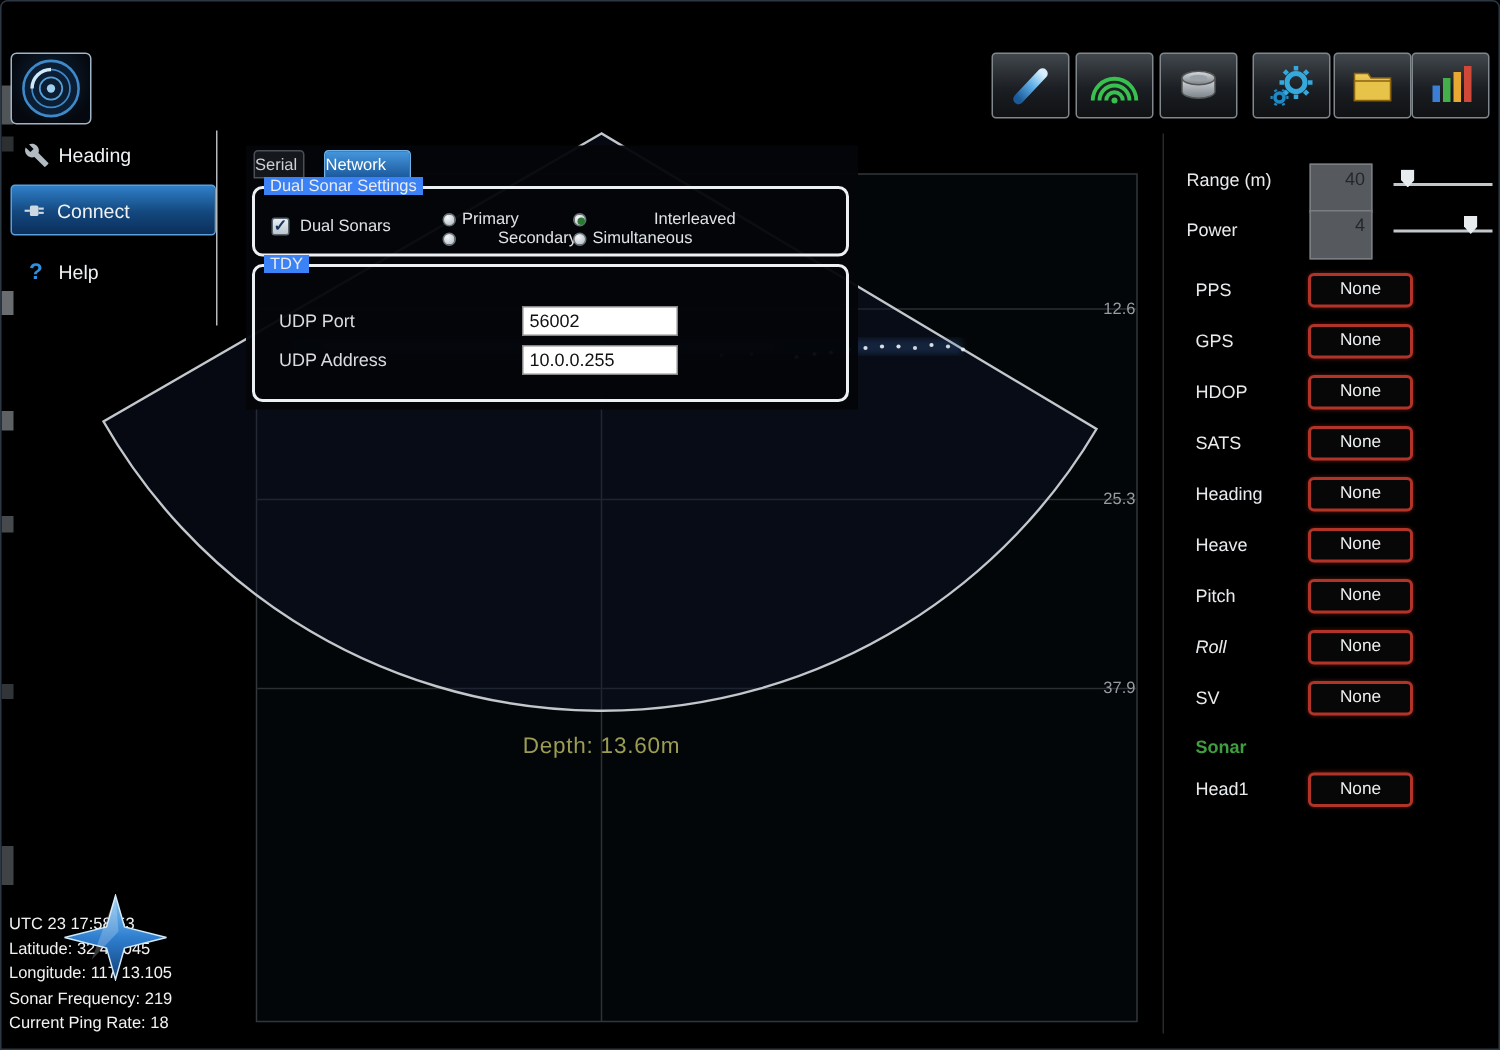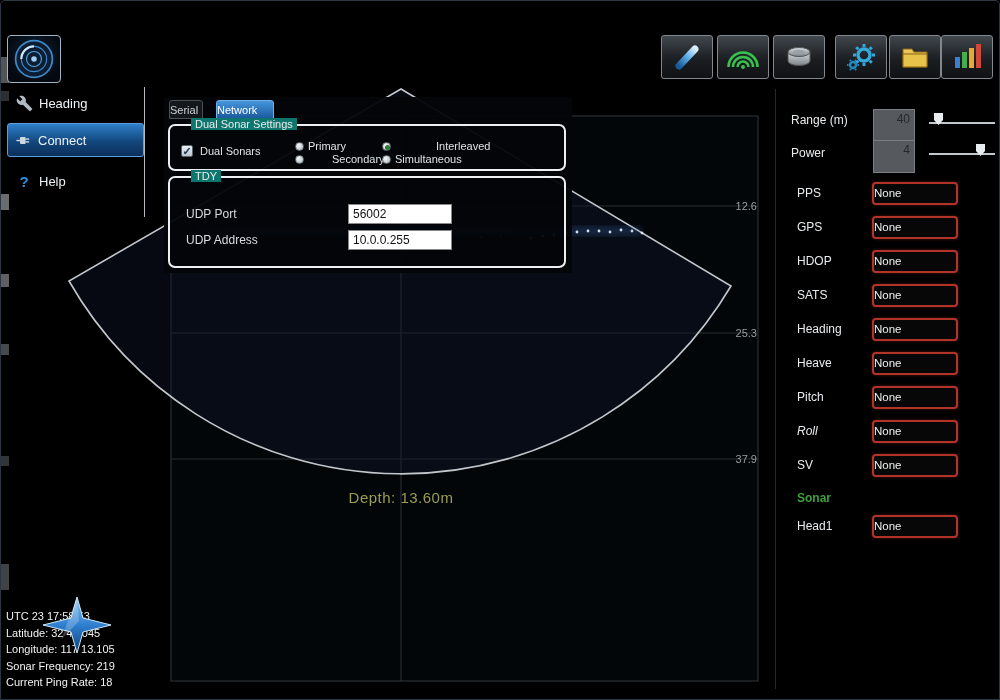"Dual Sonar Settings" .legend { background: #0f766e -> #3b82f6; margin-left: 15px -> none }
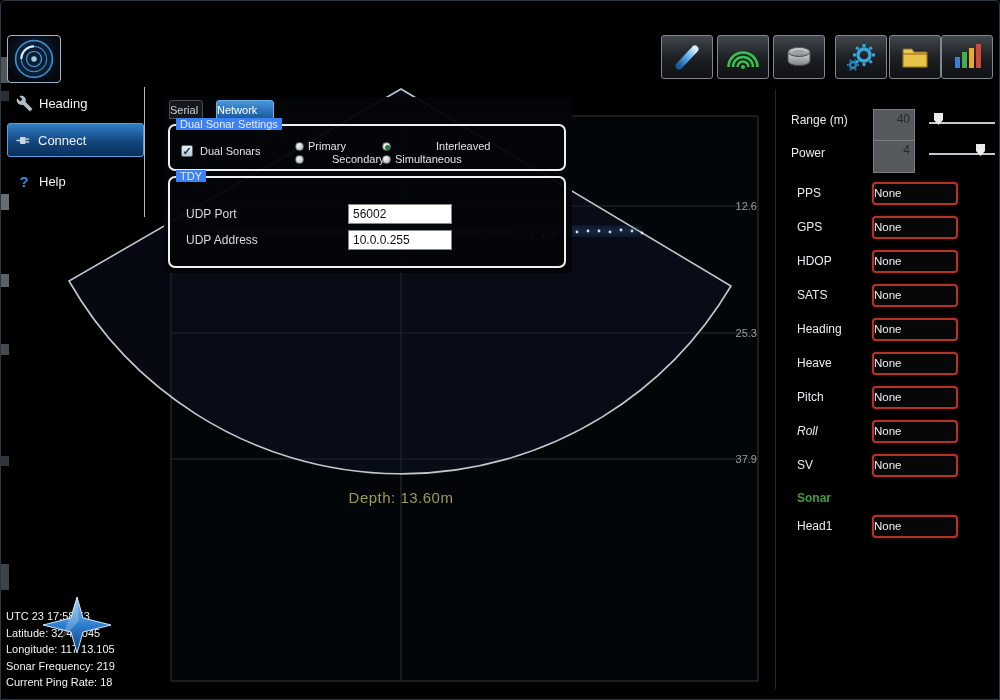"None" .none-btn { text-align: none -> center; width: 86px -> 70px }
